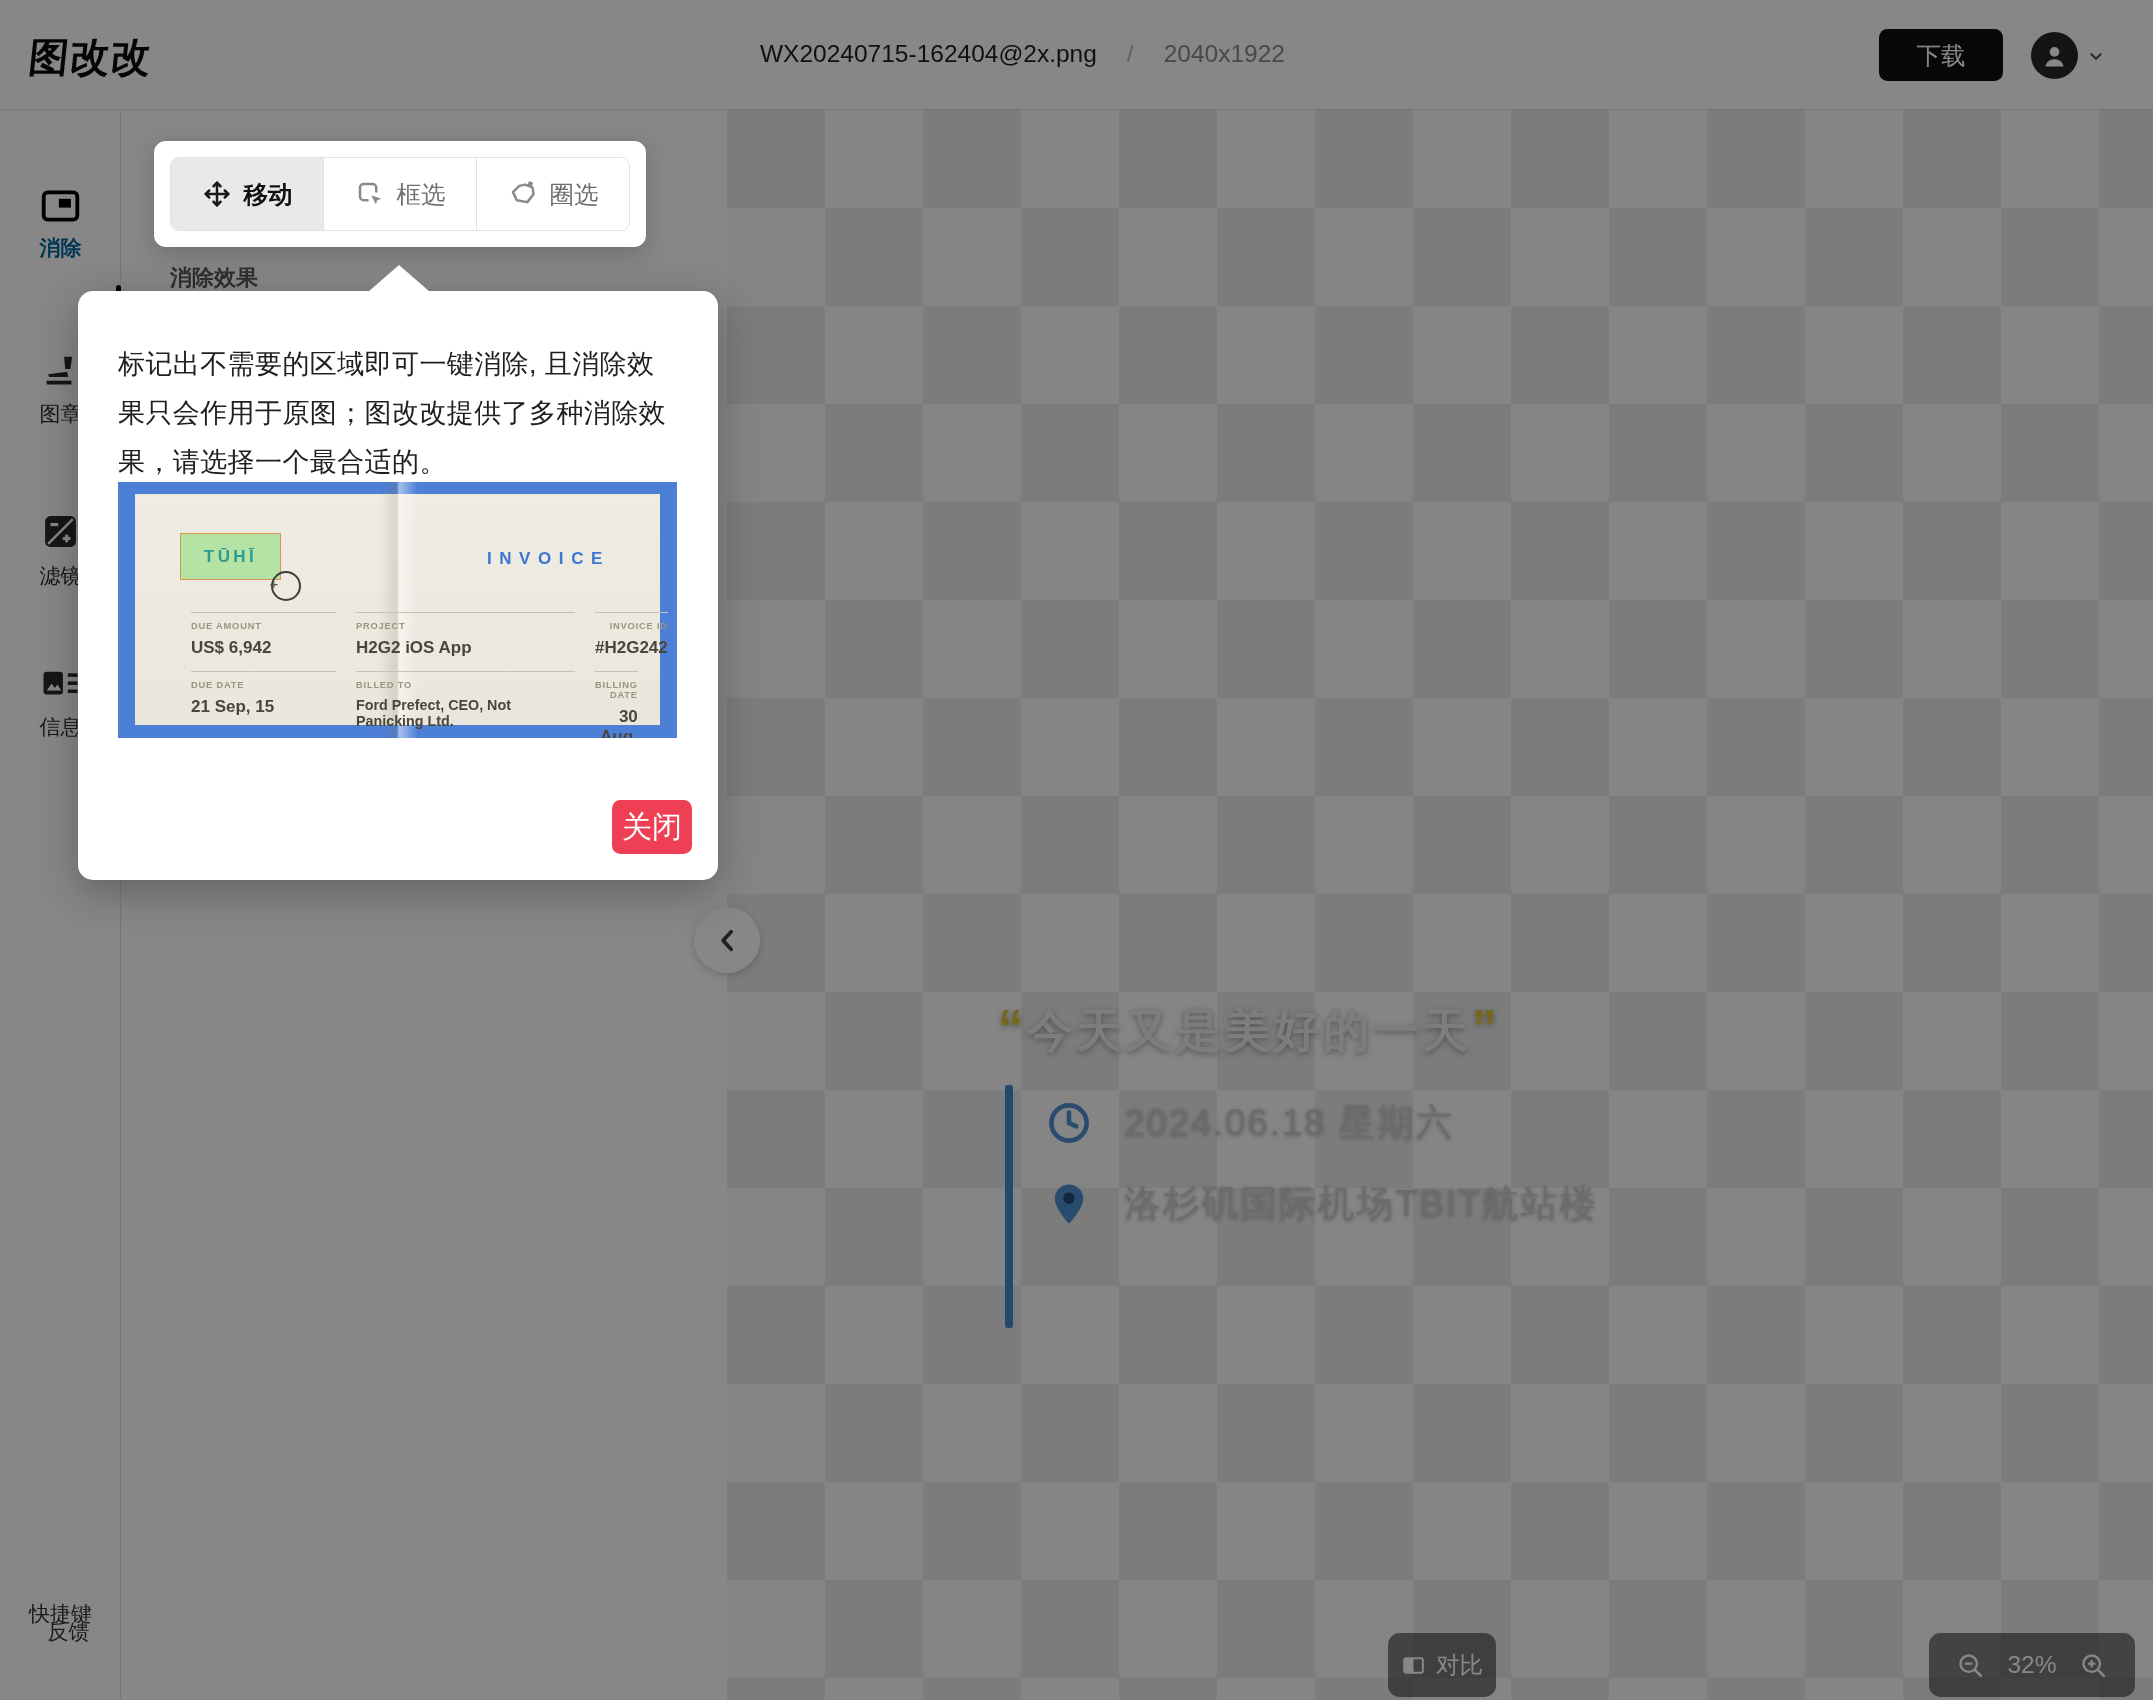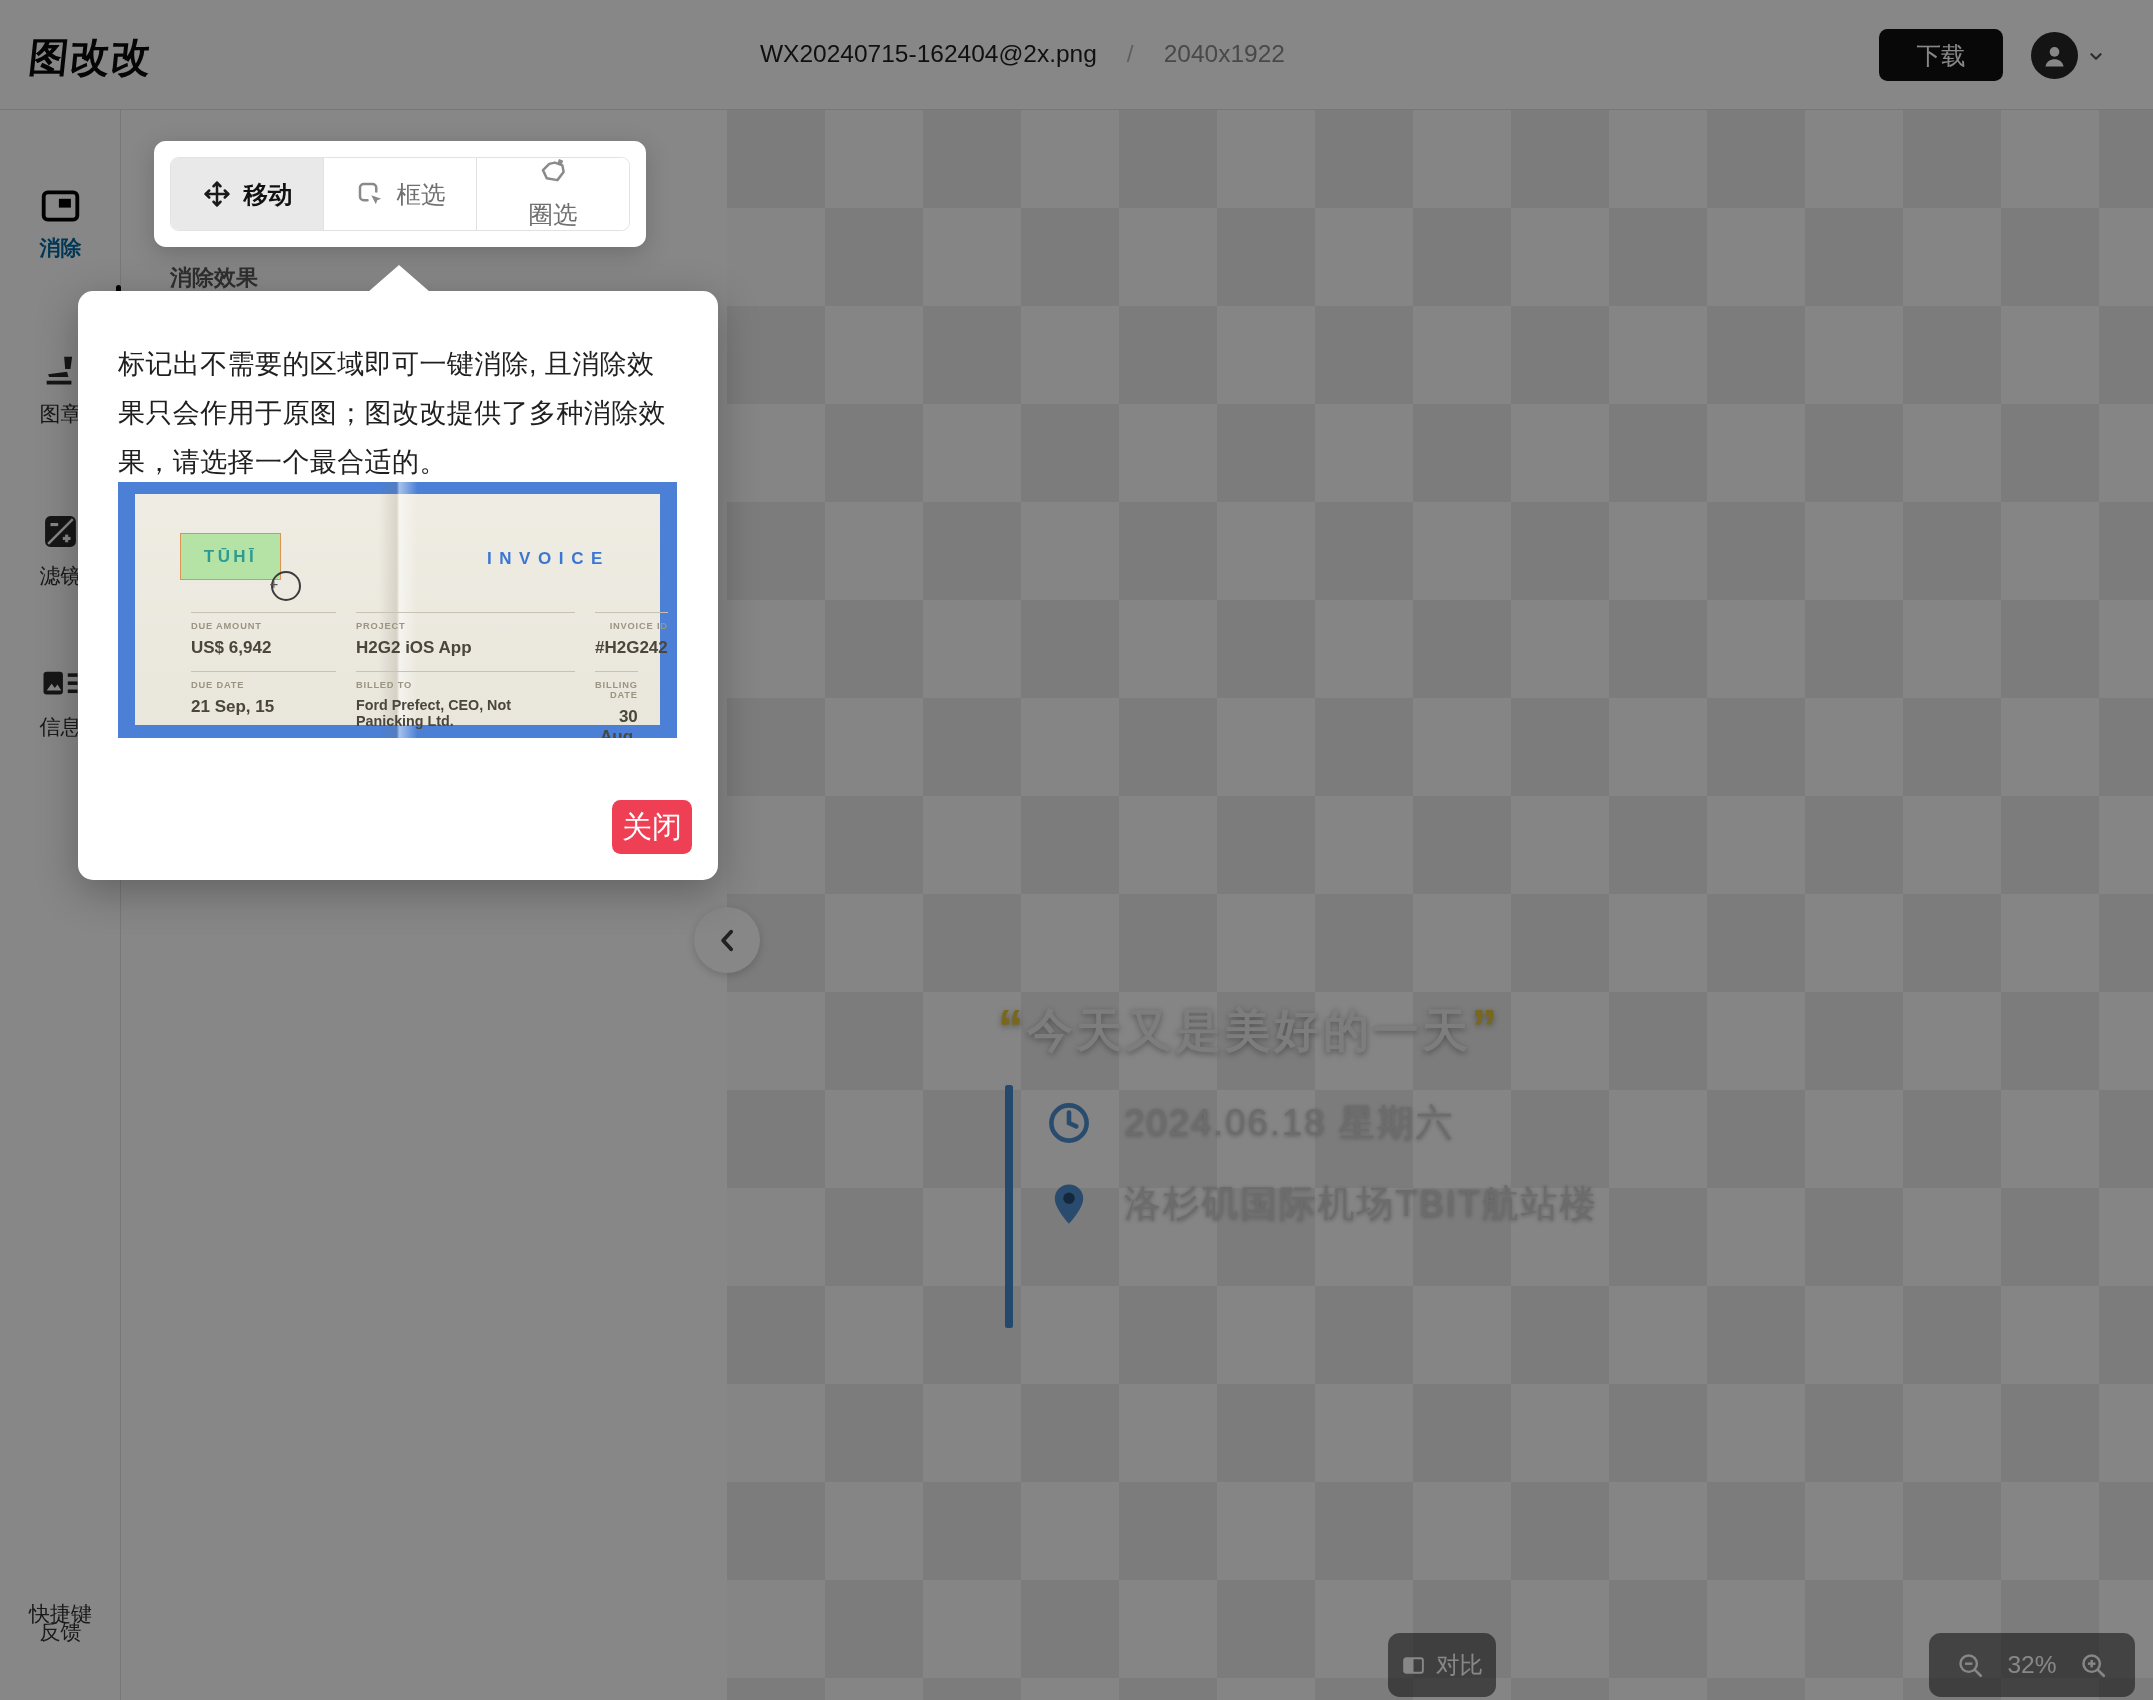"圈选" .seg-item:last-child { flex-direction: column -> none }
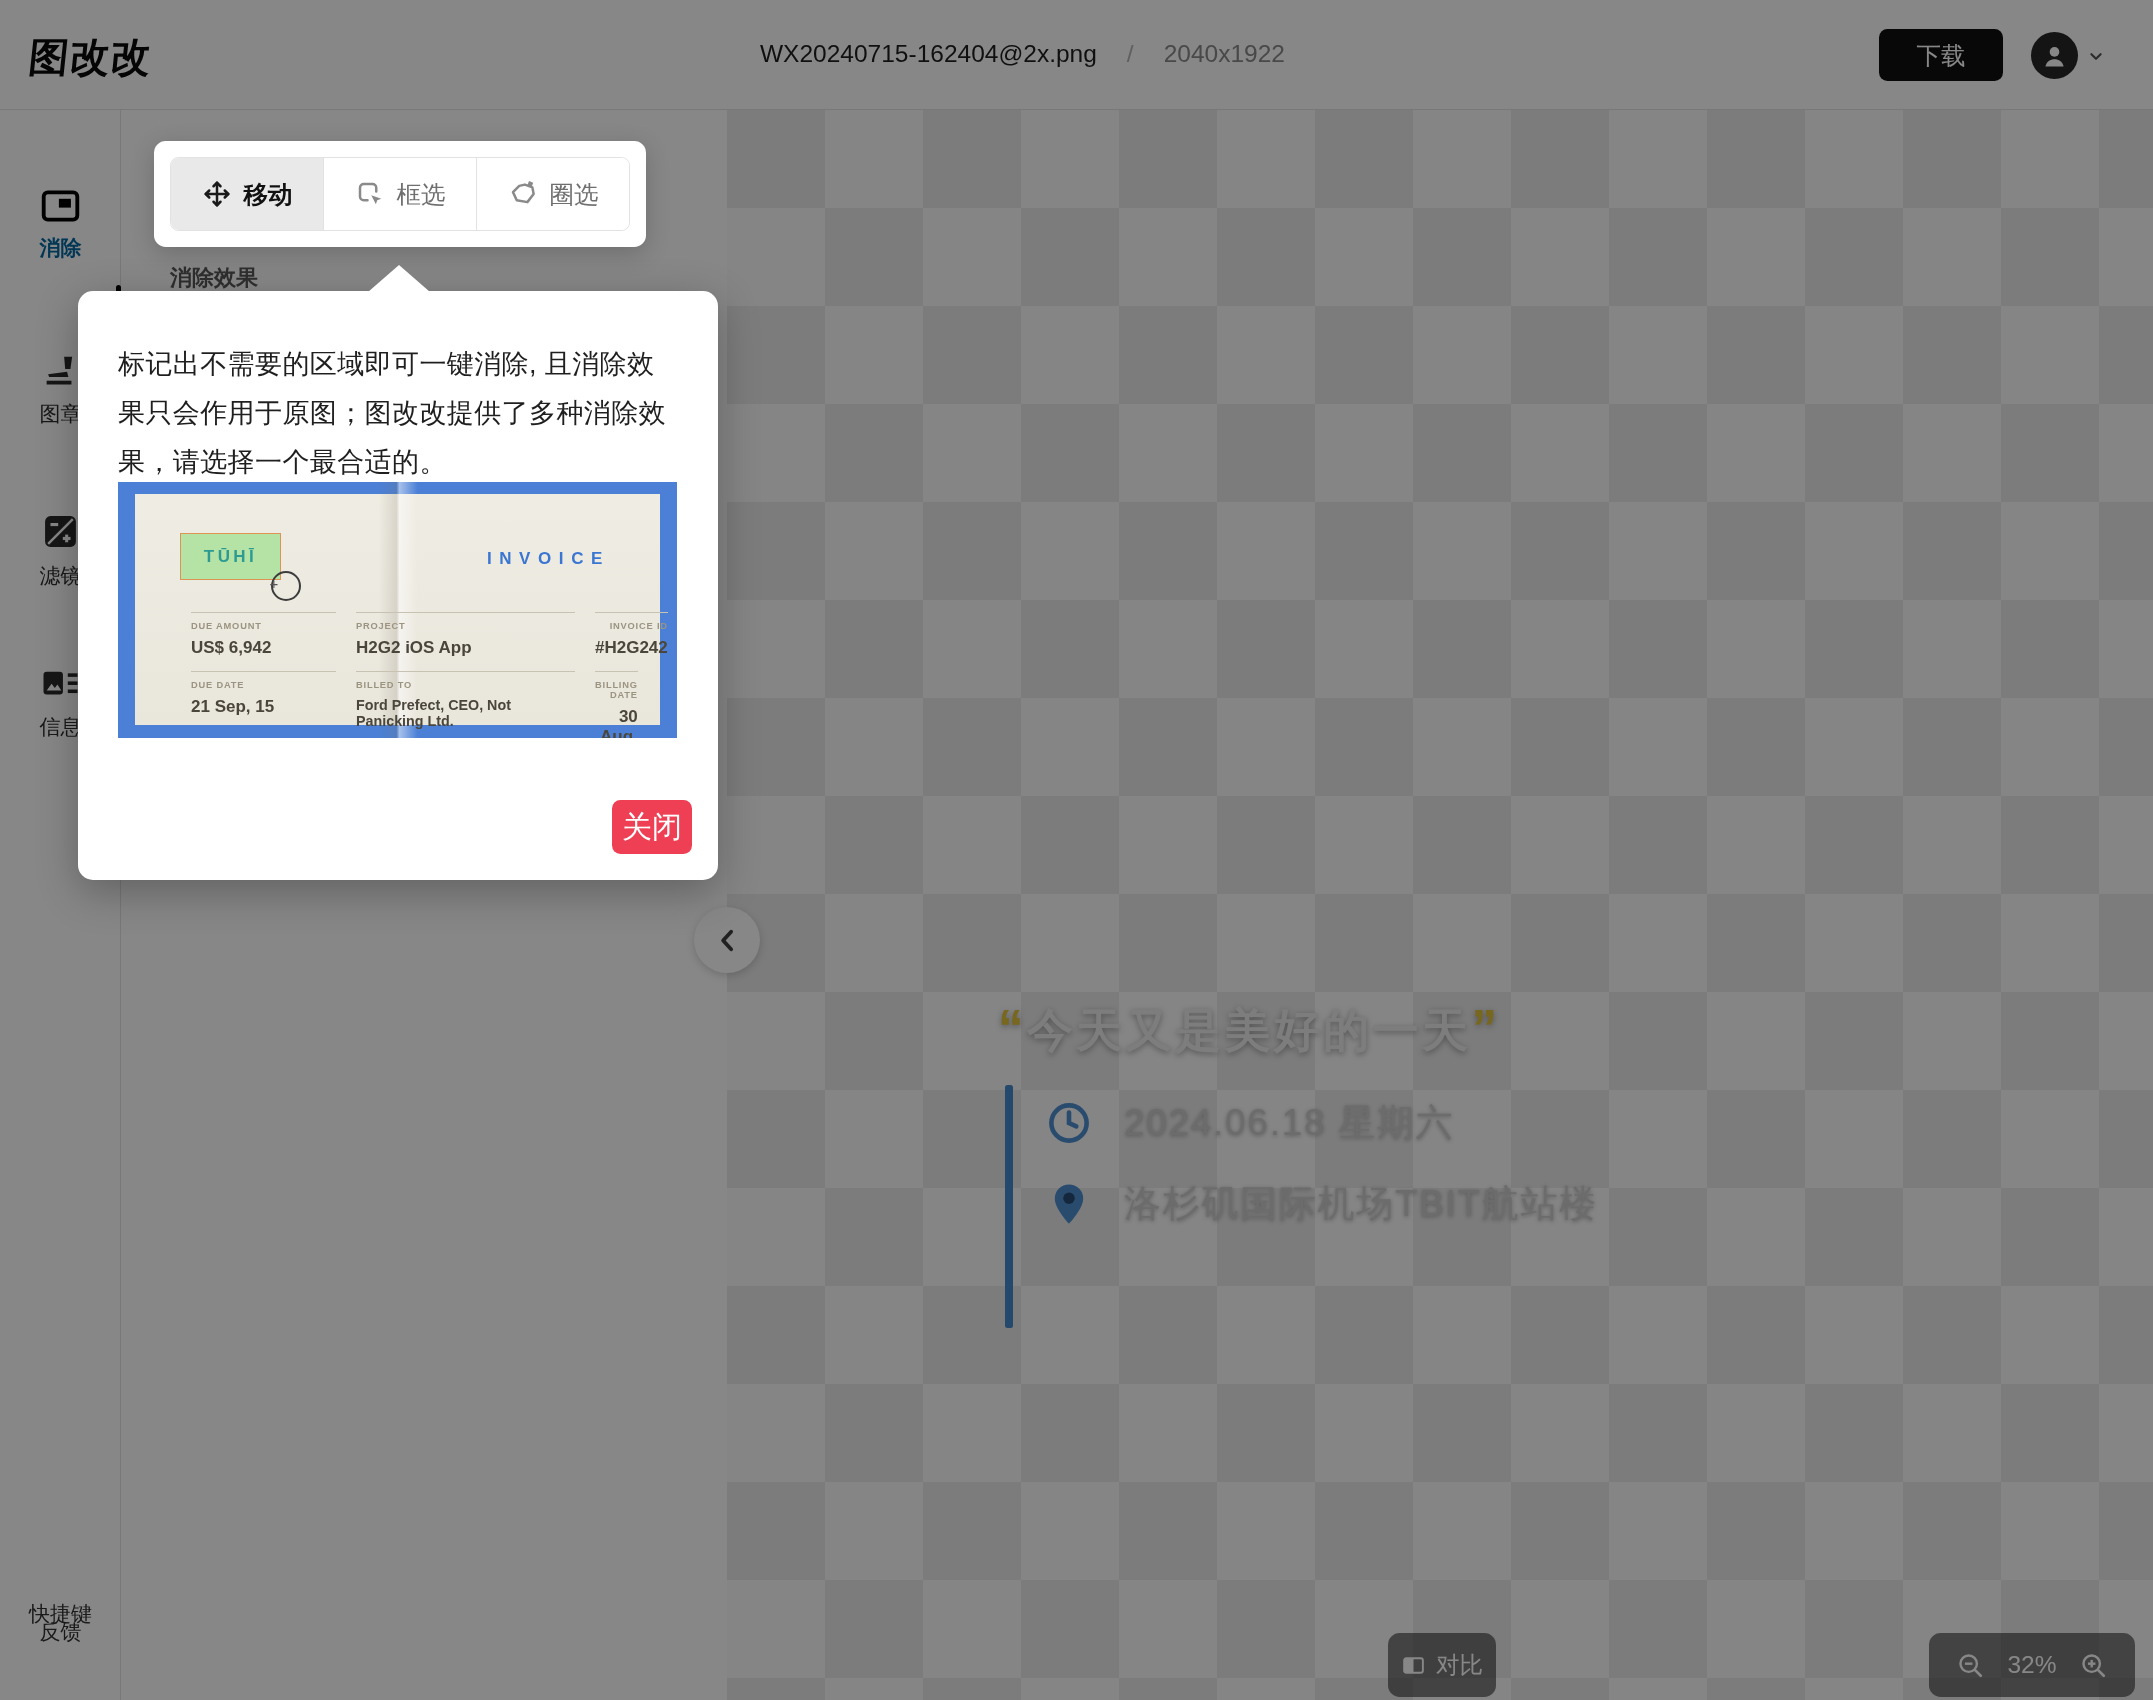"反馈" div.rail-foot { margin-left: none -> 8px }
